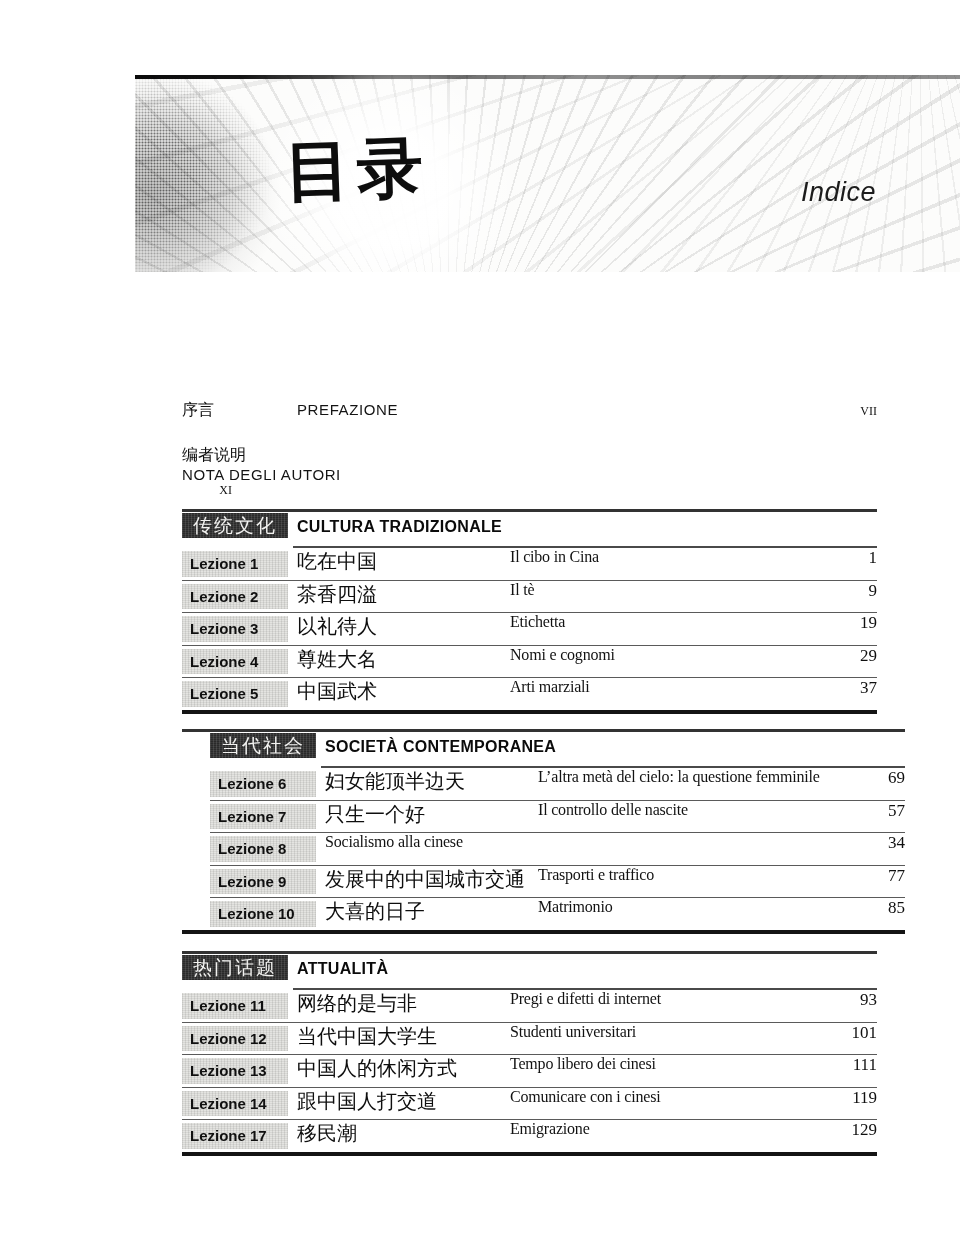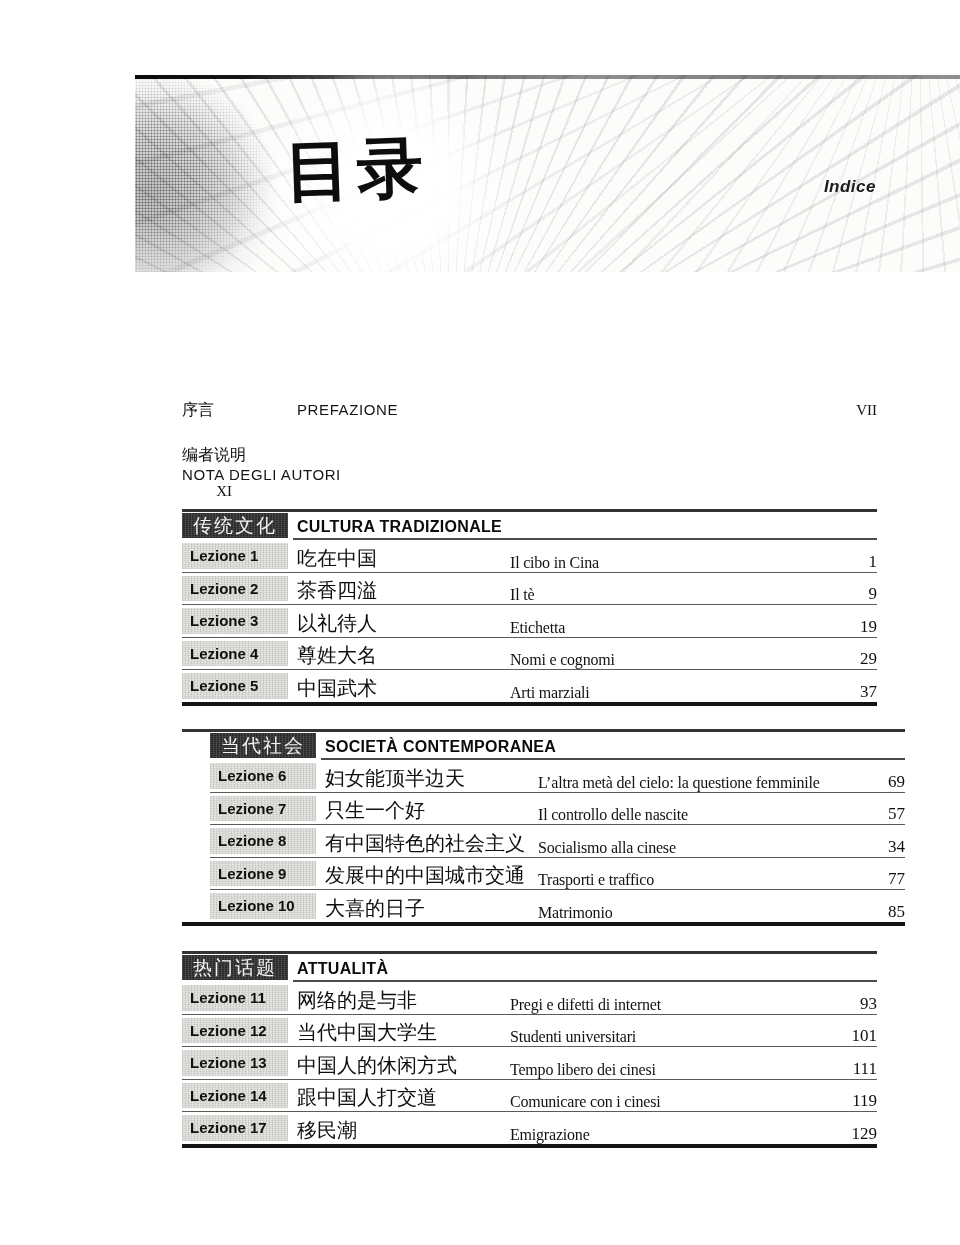"Indice" .title-it { font-size: 17px -> 27px; font-weight: bold -> normal }
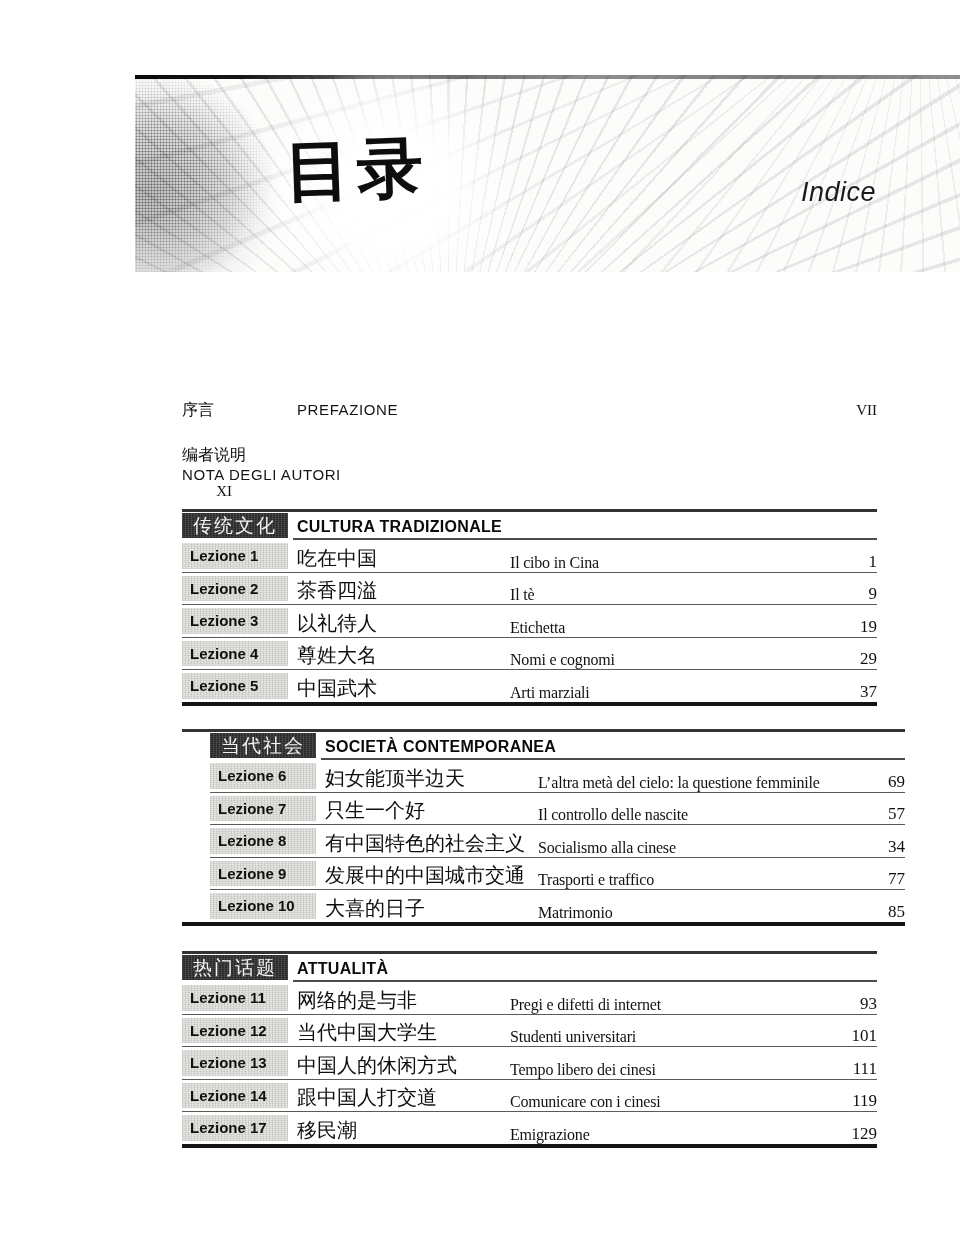"VII" .pref-pg { font-size: 15px -> 12px }
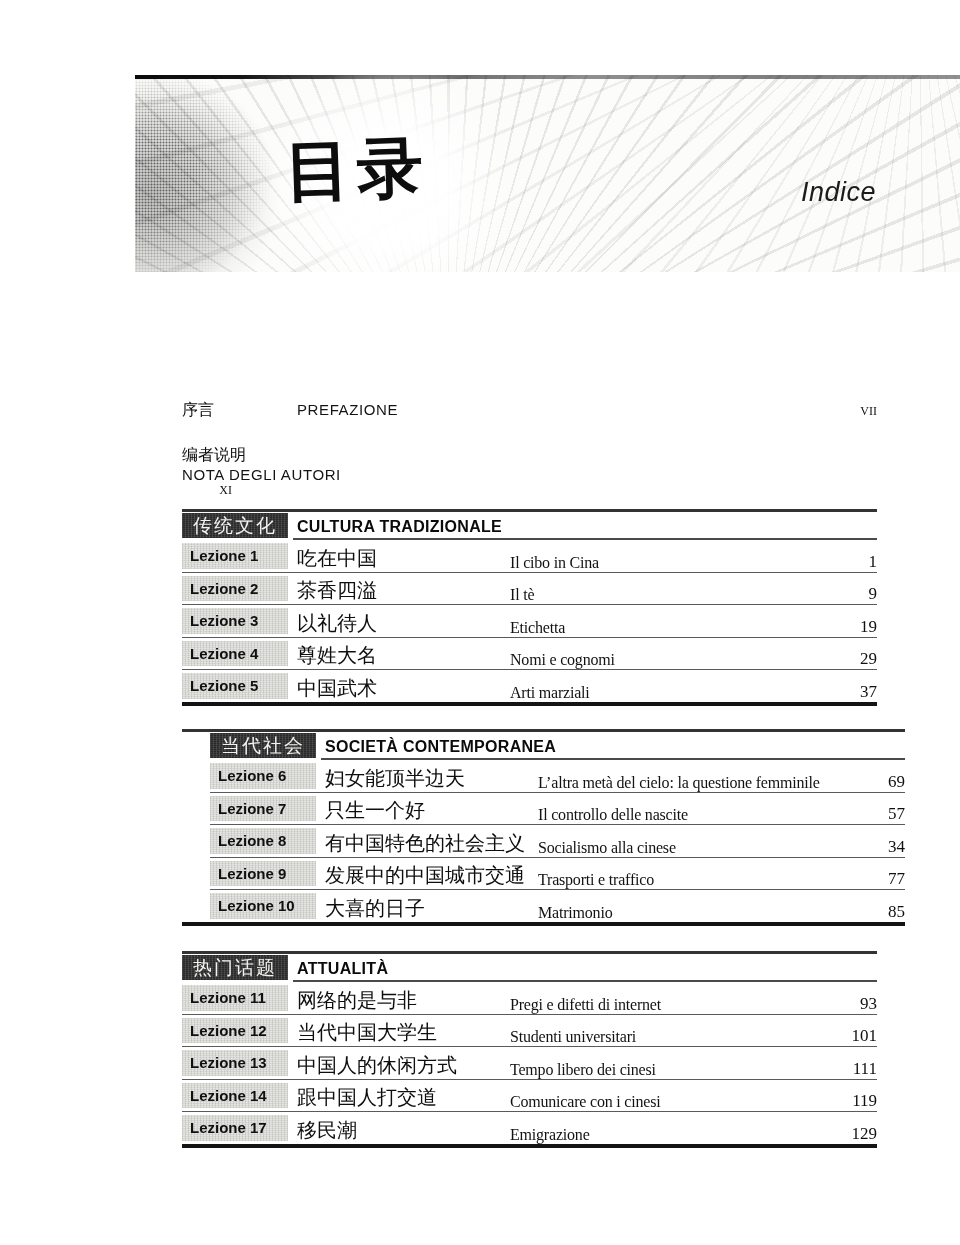"传统文化" .sec-header { height: 28px -> 36px }
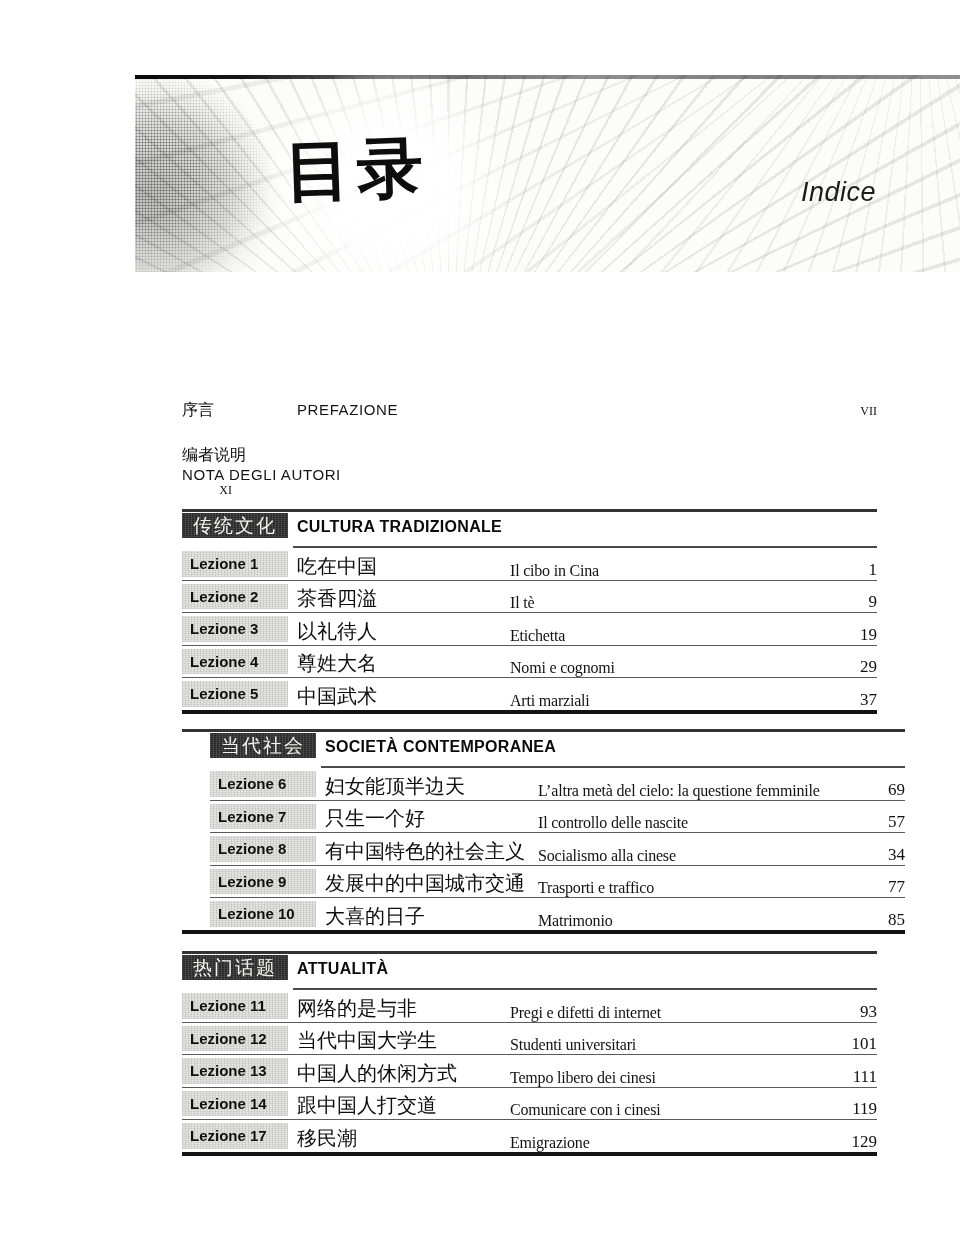"Lezione 1" .toc-row { align-items: flex-end -> flex-start }
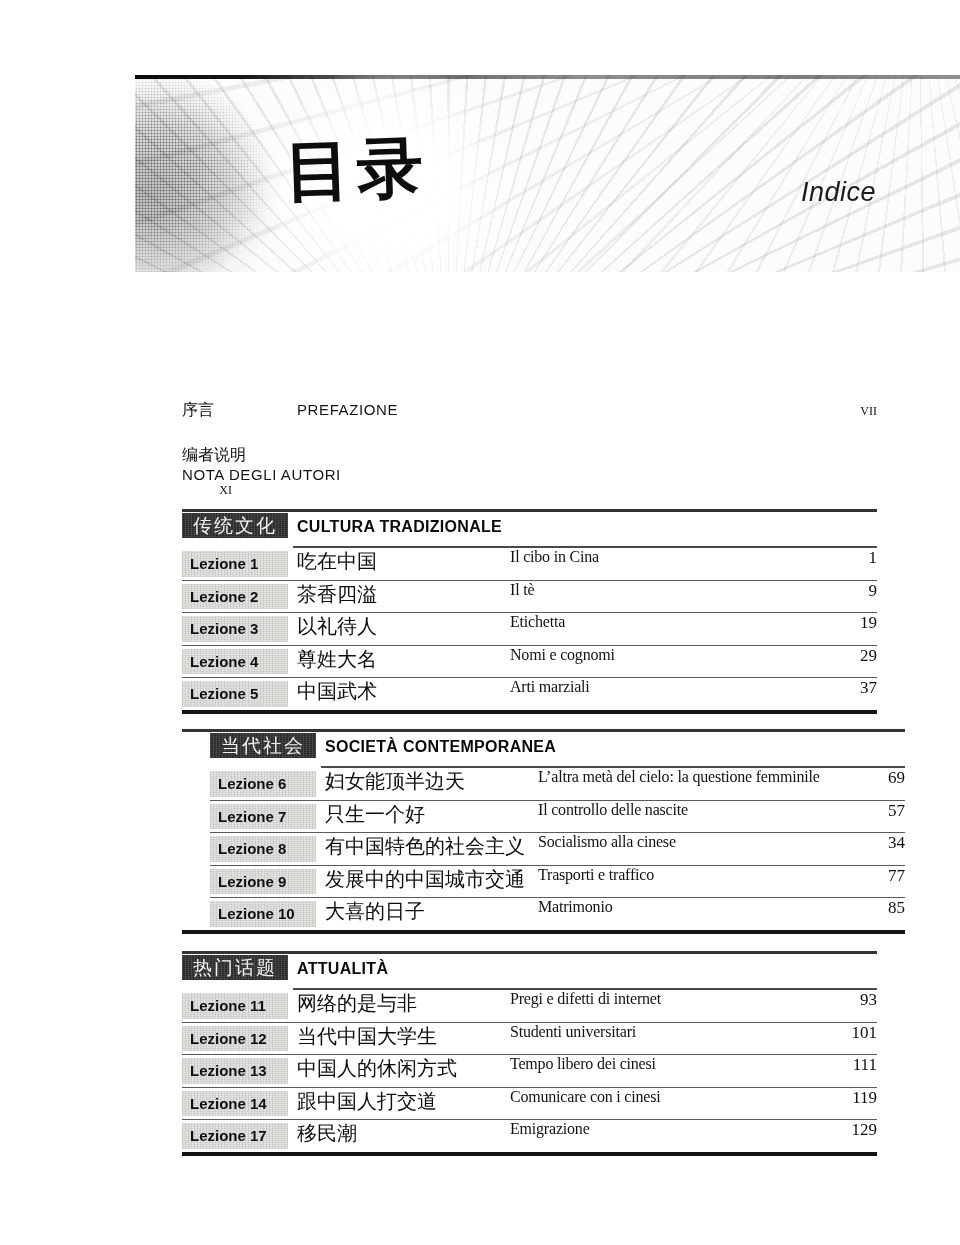"有中国特色的社会主义" div.cell-cn { html: <div>有中国特色的社会主义</div> -> none }
